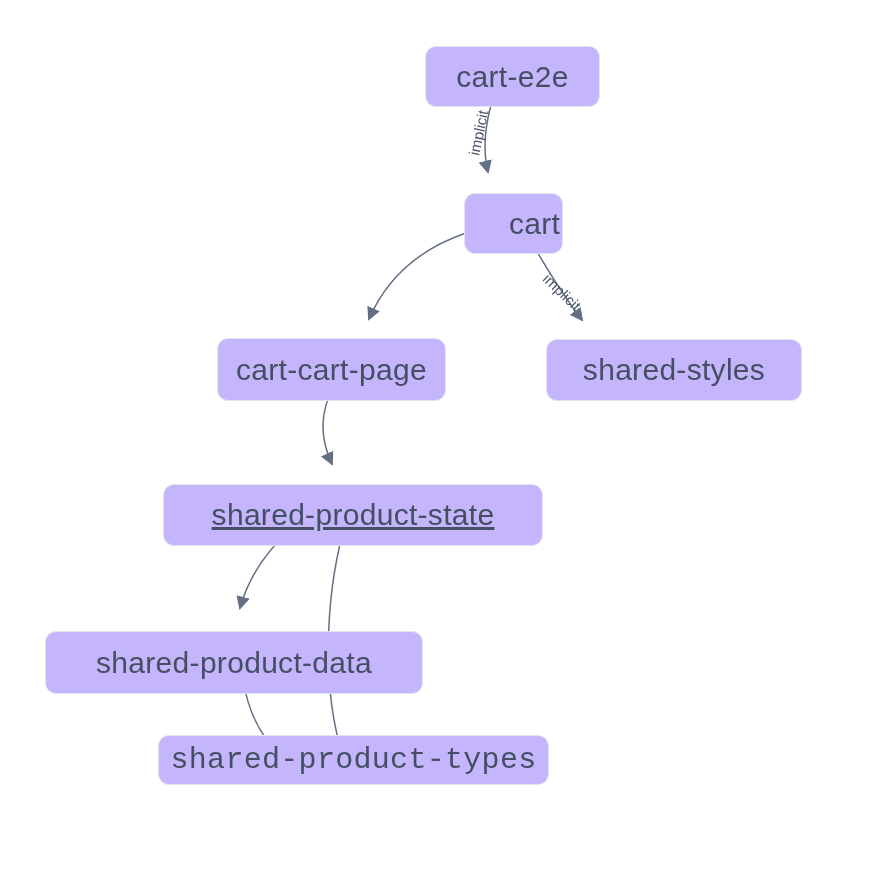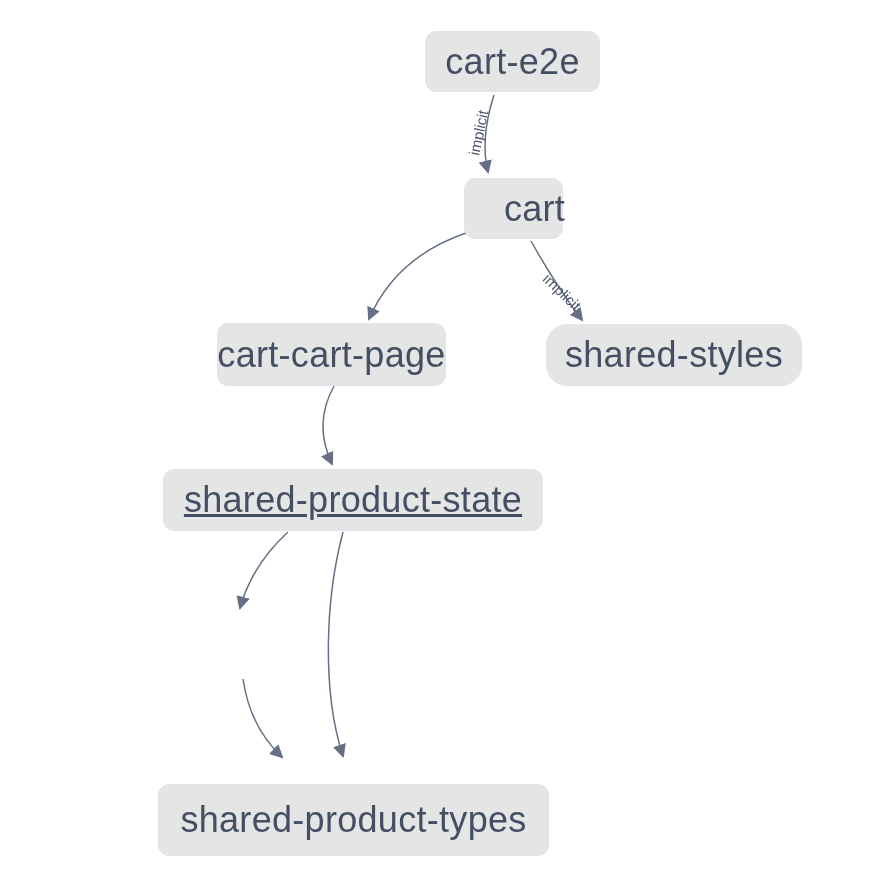"cart-e2e" .node { background: #e5e5e5 -> #c4b5fd; font-size: 36px -> 30px; margin-top: none -> 15px }
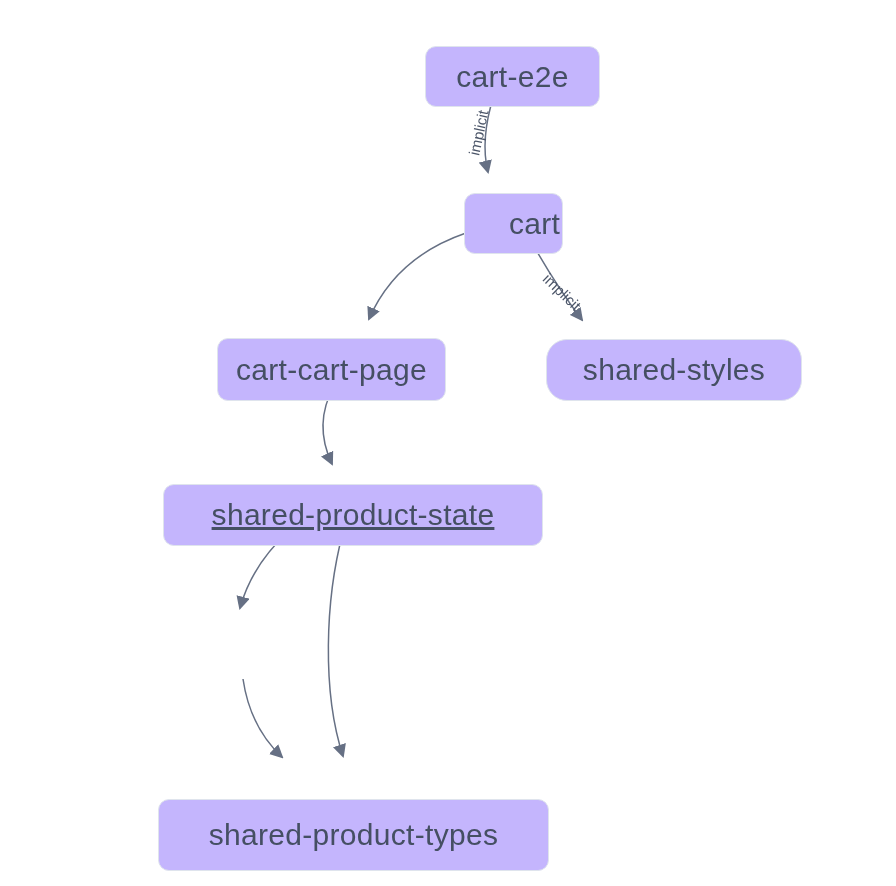"shared-styles" #n-shared-styles { border-radius: 21px -> none }
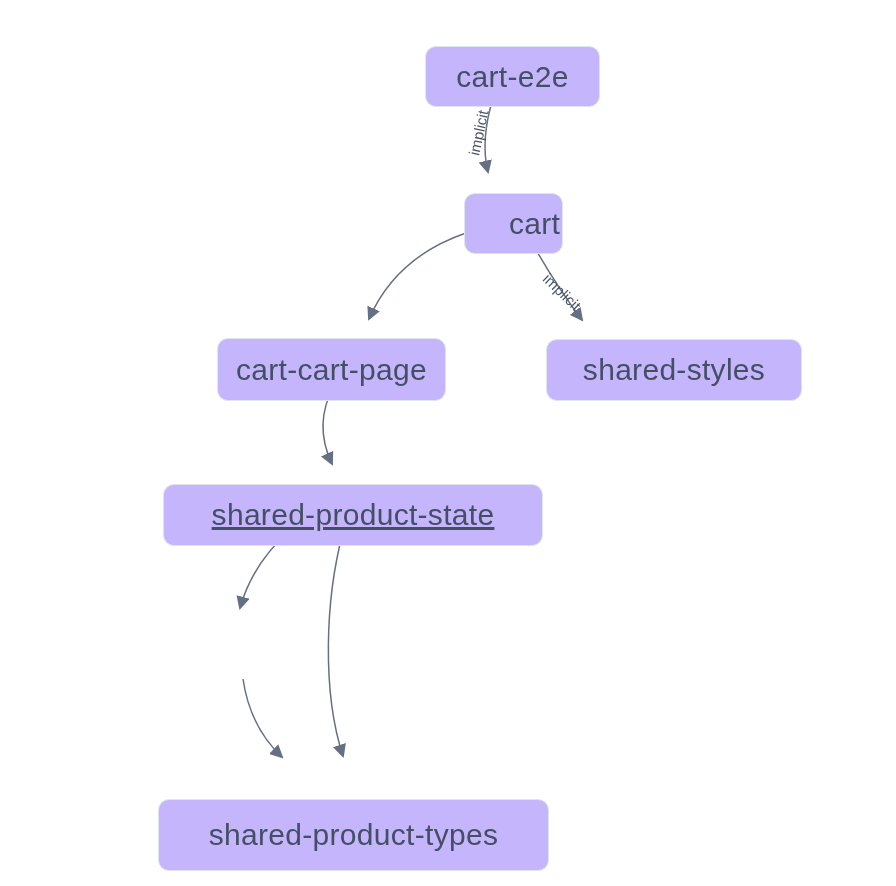"shared-product-data" div.node { html: none -> <div> <span>shared-product-data</span> </div> }
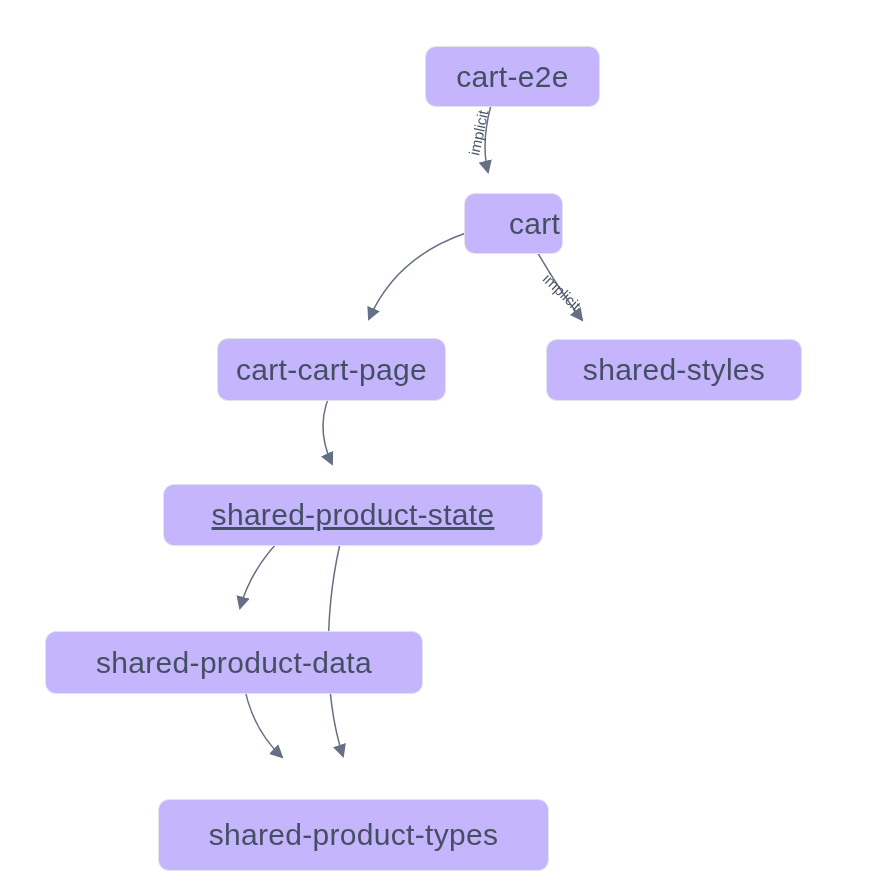"shared-product-types" #n-shared-product-types { font-family: none -> Liberation Mono, monospace; height: 72px -> 50px; top: 784px -> 720px }
